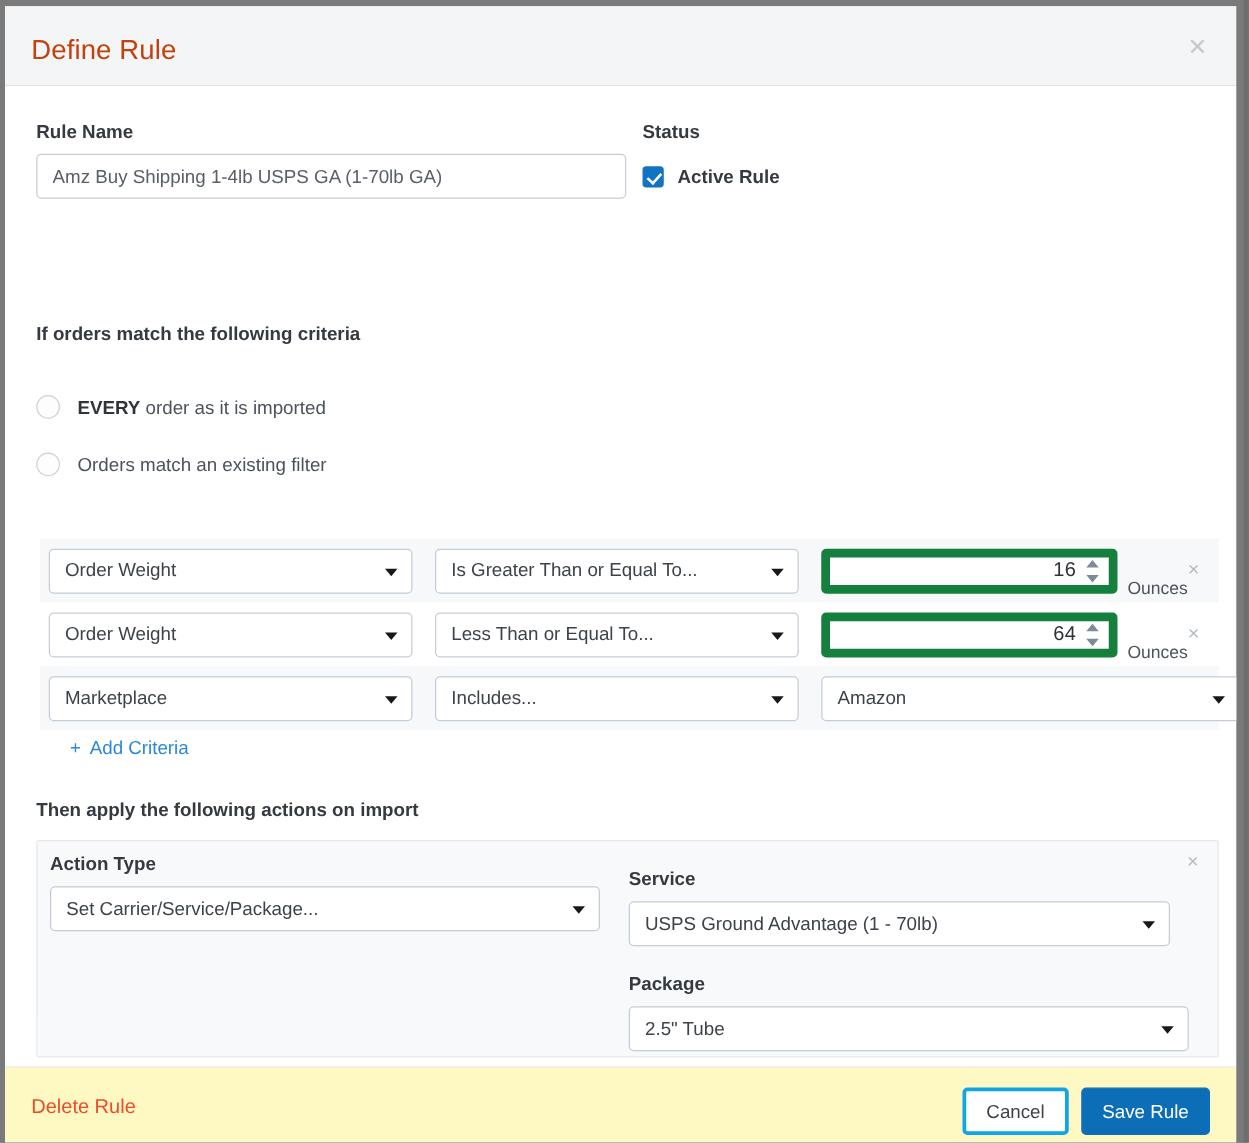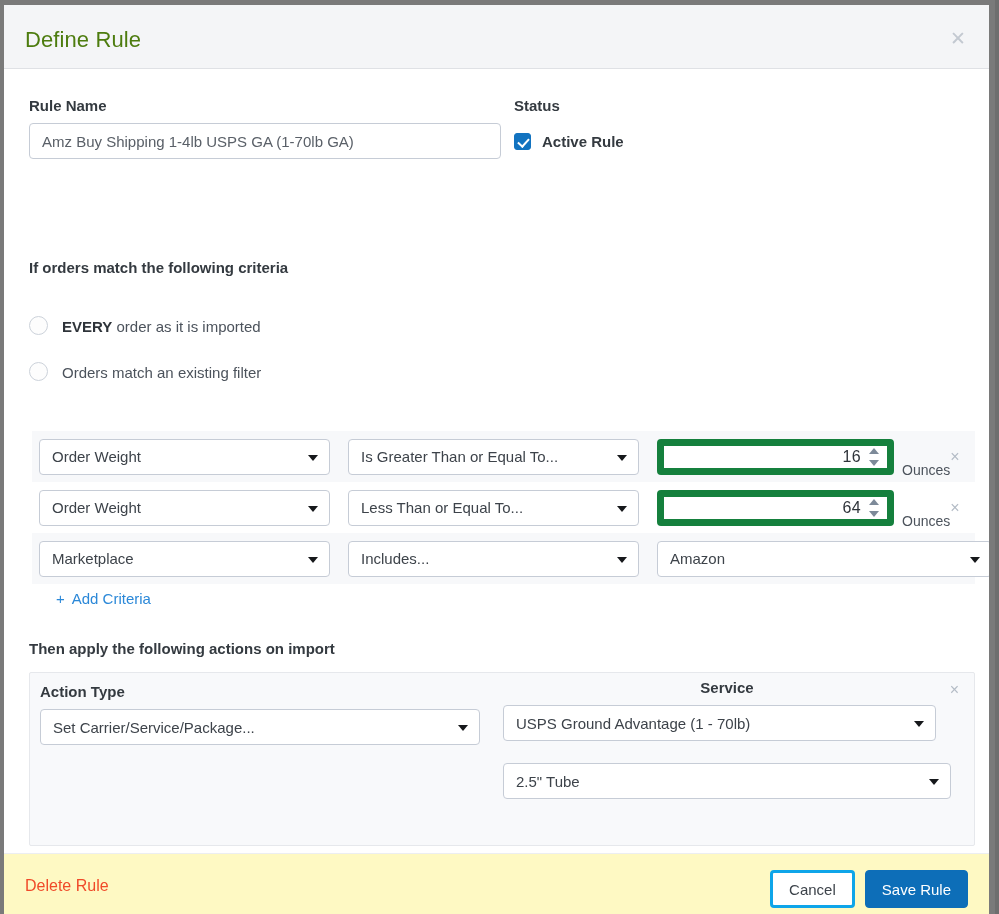"Define Rule" .modal-title { color: #4d7c0f -> #c2410c }
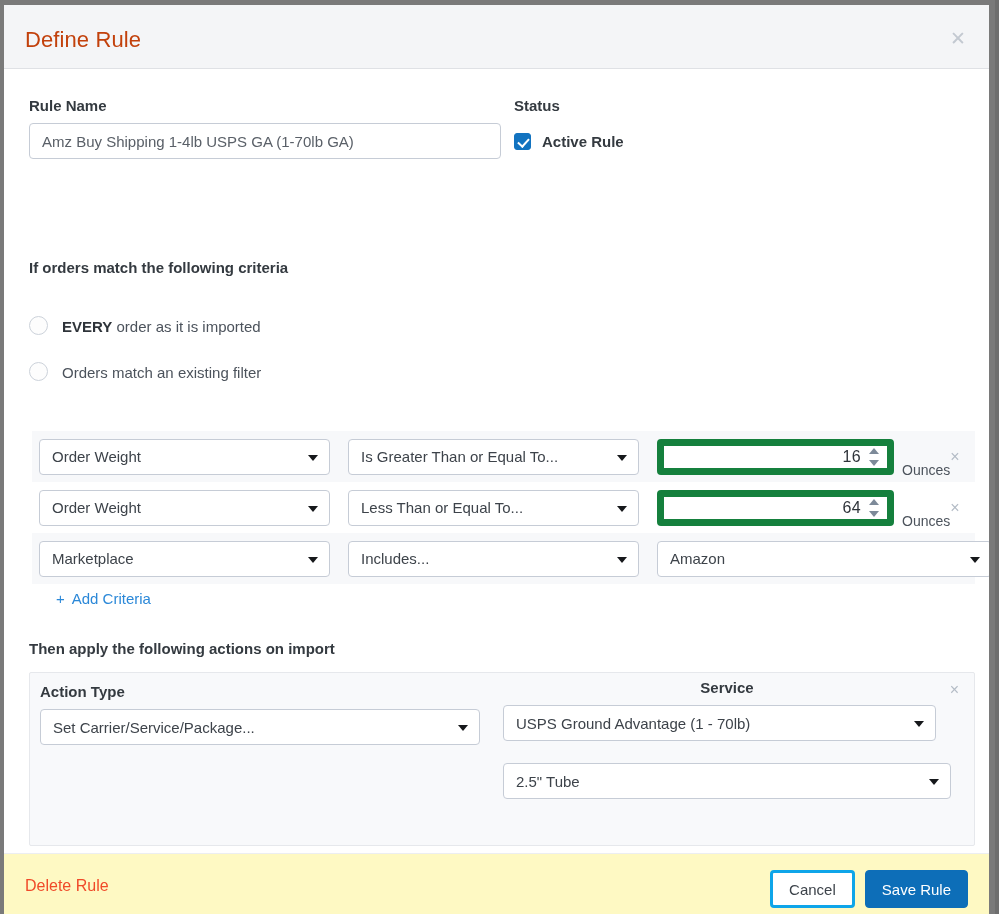"Service" .act-col-right { text-align: center -> none; top: 6px -> 22px }
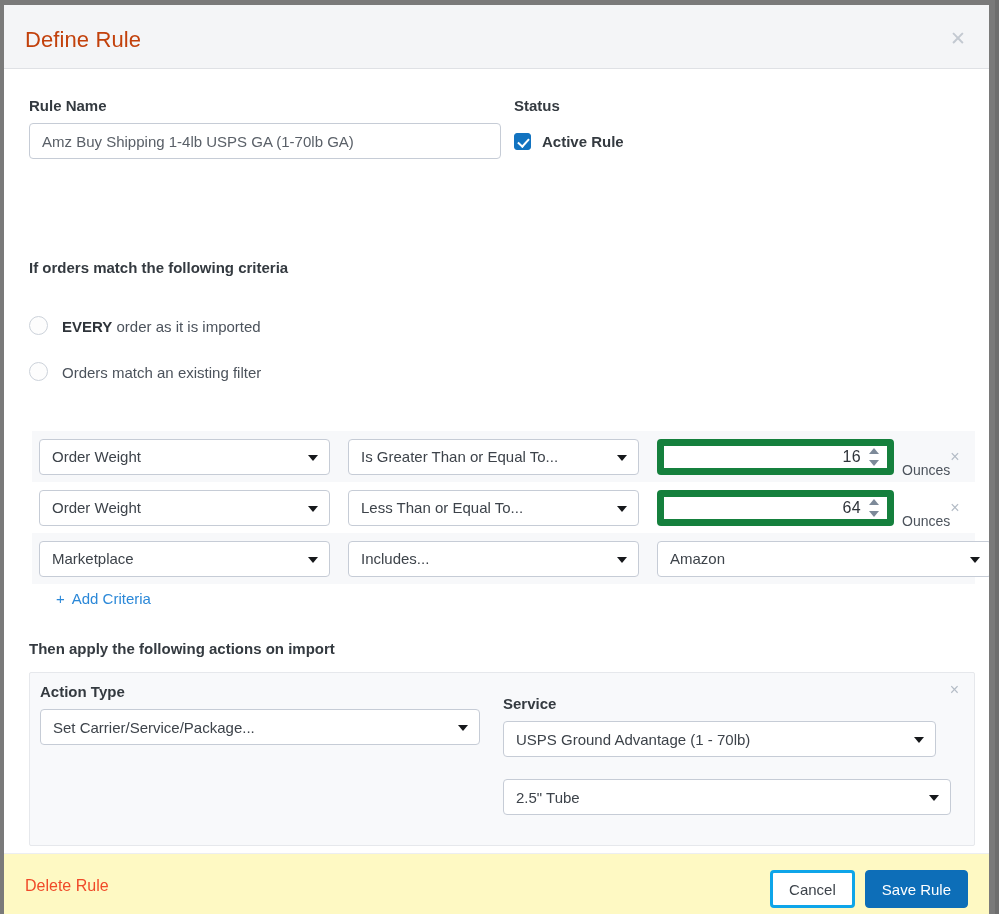"Package" span.act-label { html: none -> <span>Package</span> }
